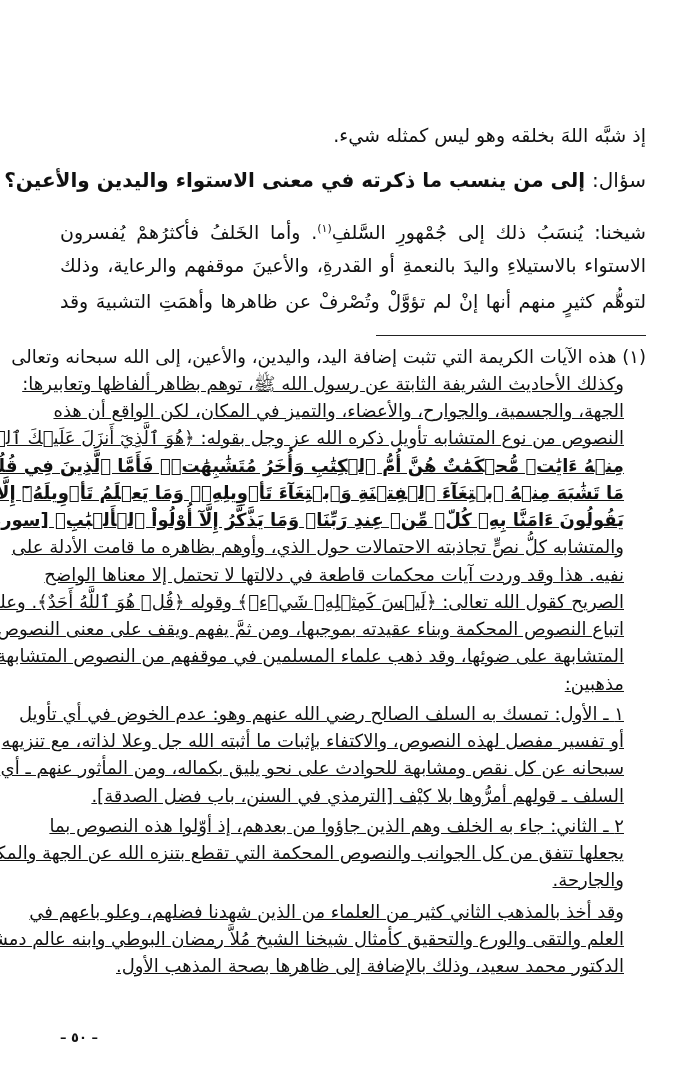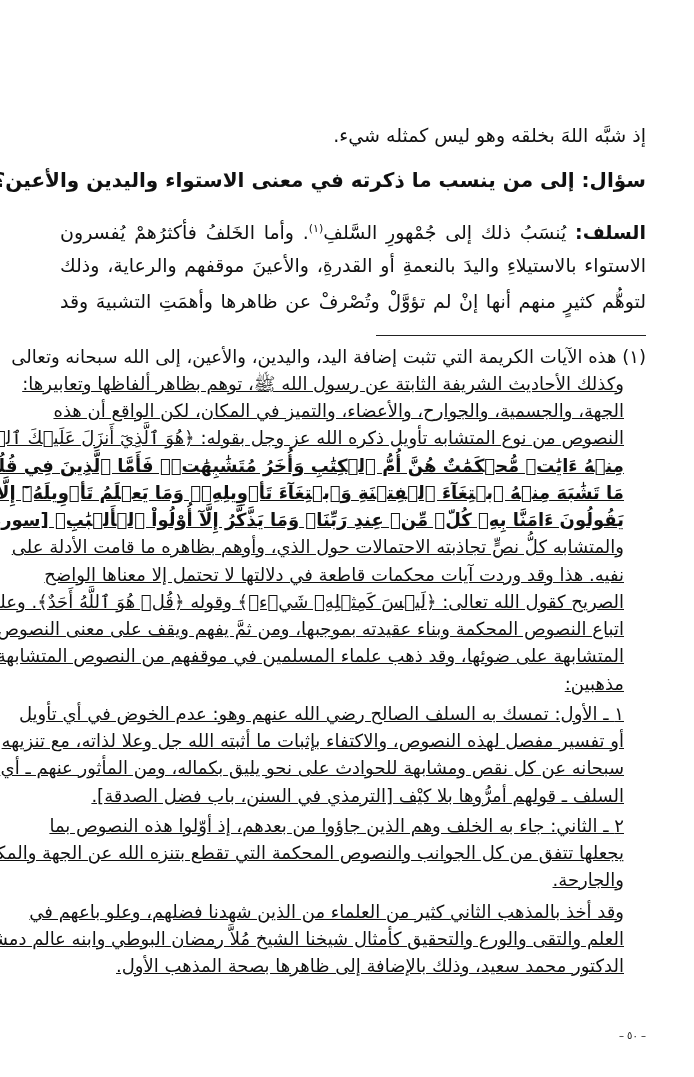"سؤال:" .label { font-weight: bold -> normal }
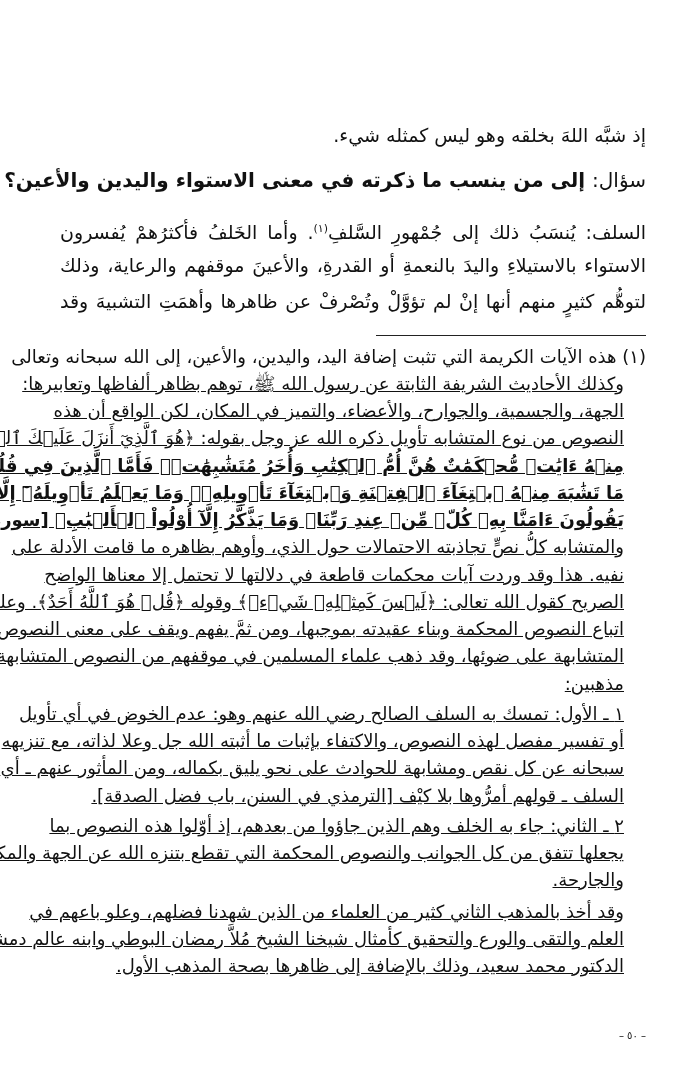"السلف:" span.label { text: السلف -> شيخنا }
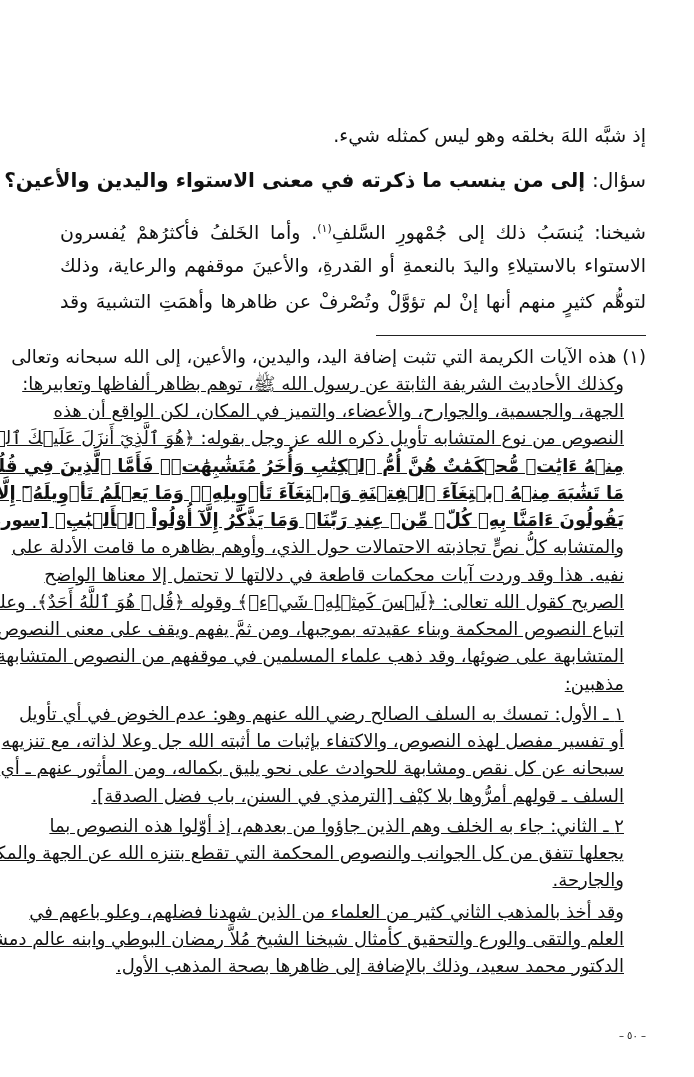"– ٥٠ –" .page-number { font-size: 10px -> 13px; font-weight: normal -> bold; text-align: right -> left }
